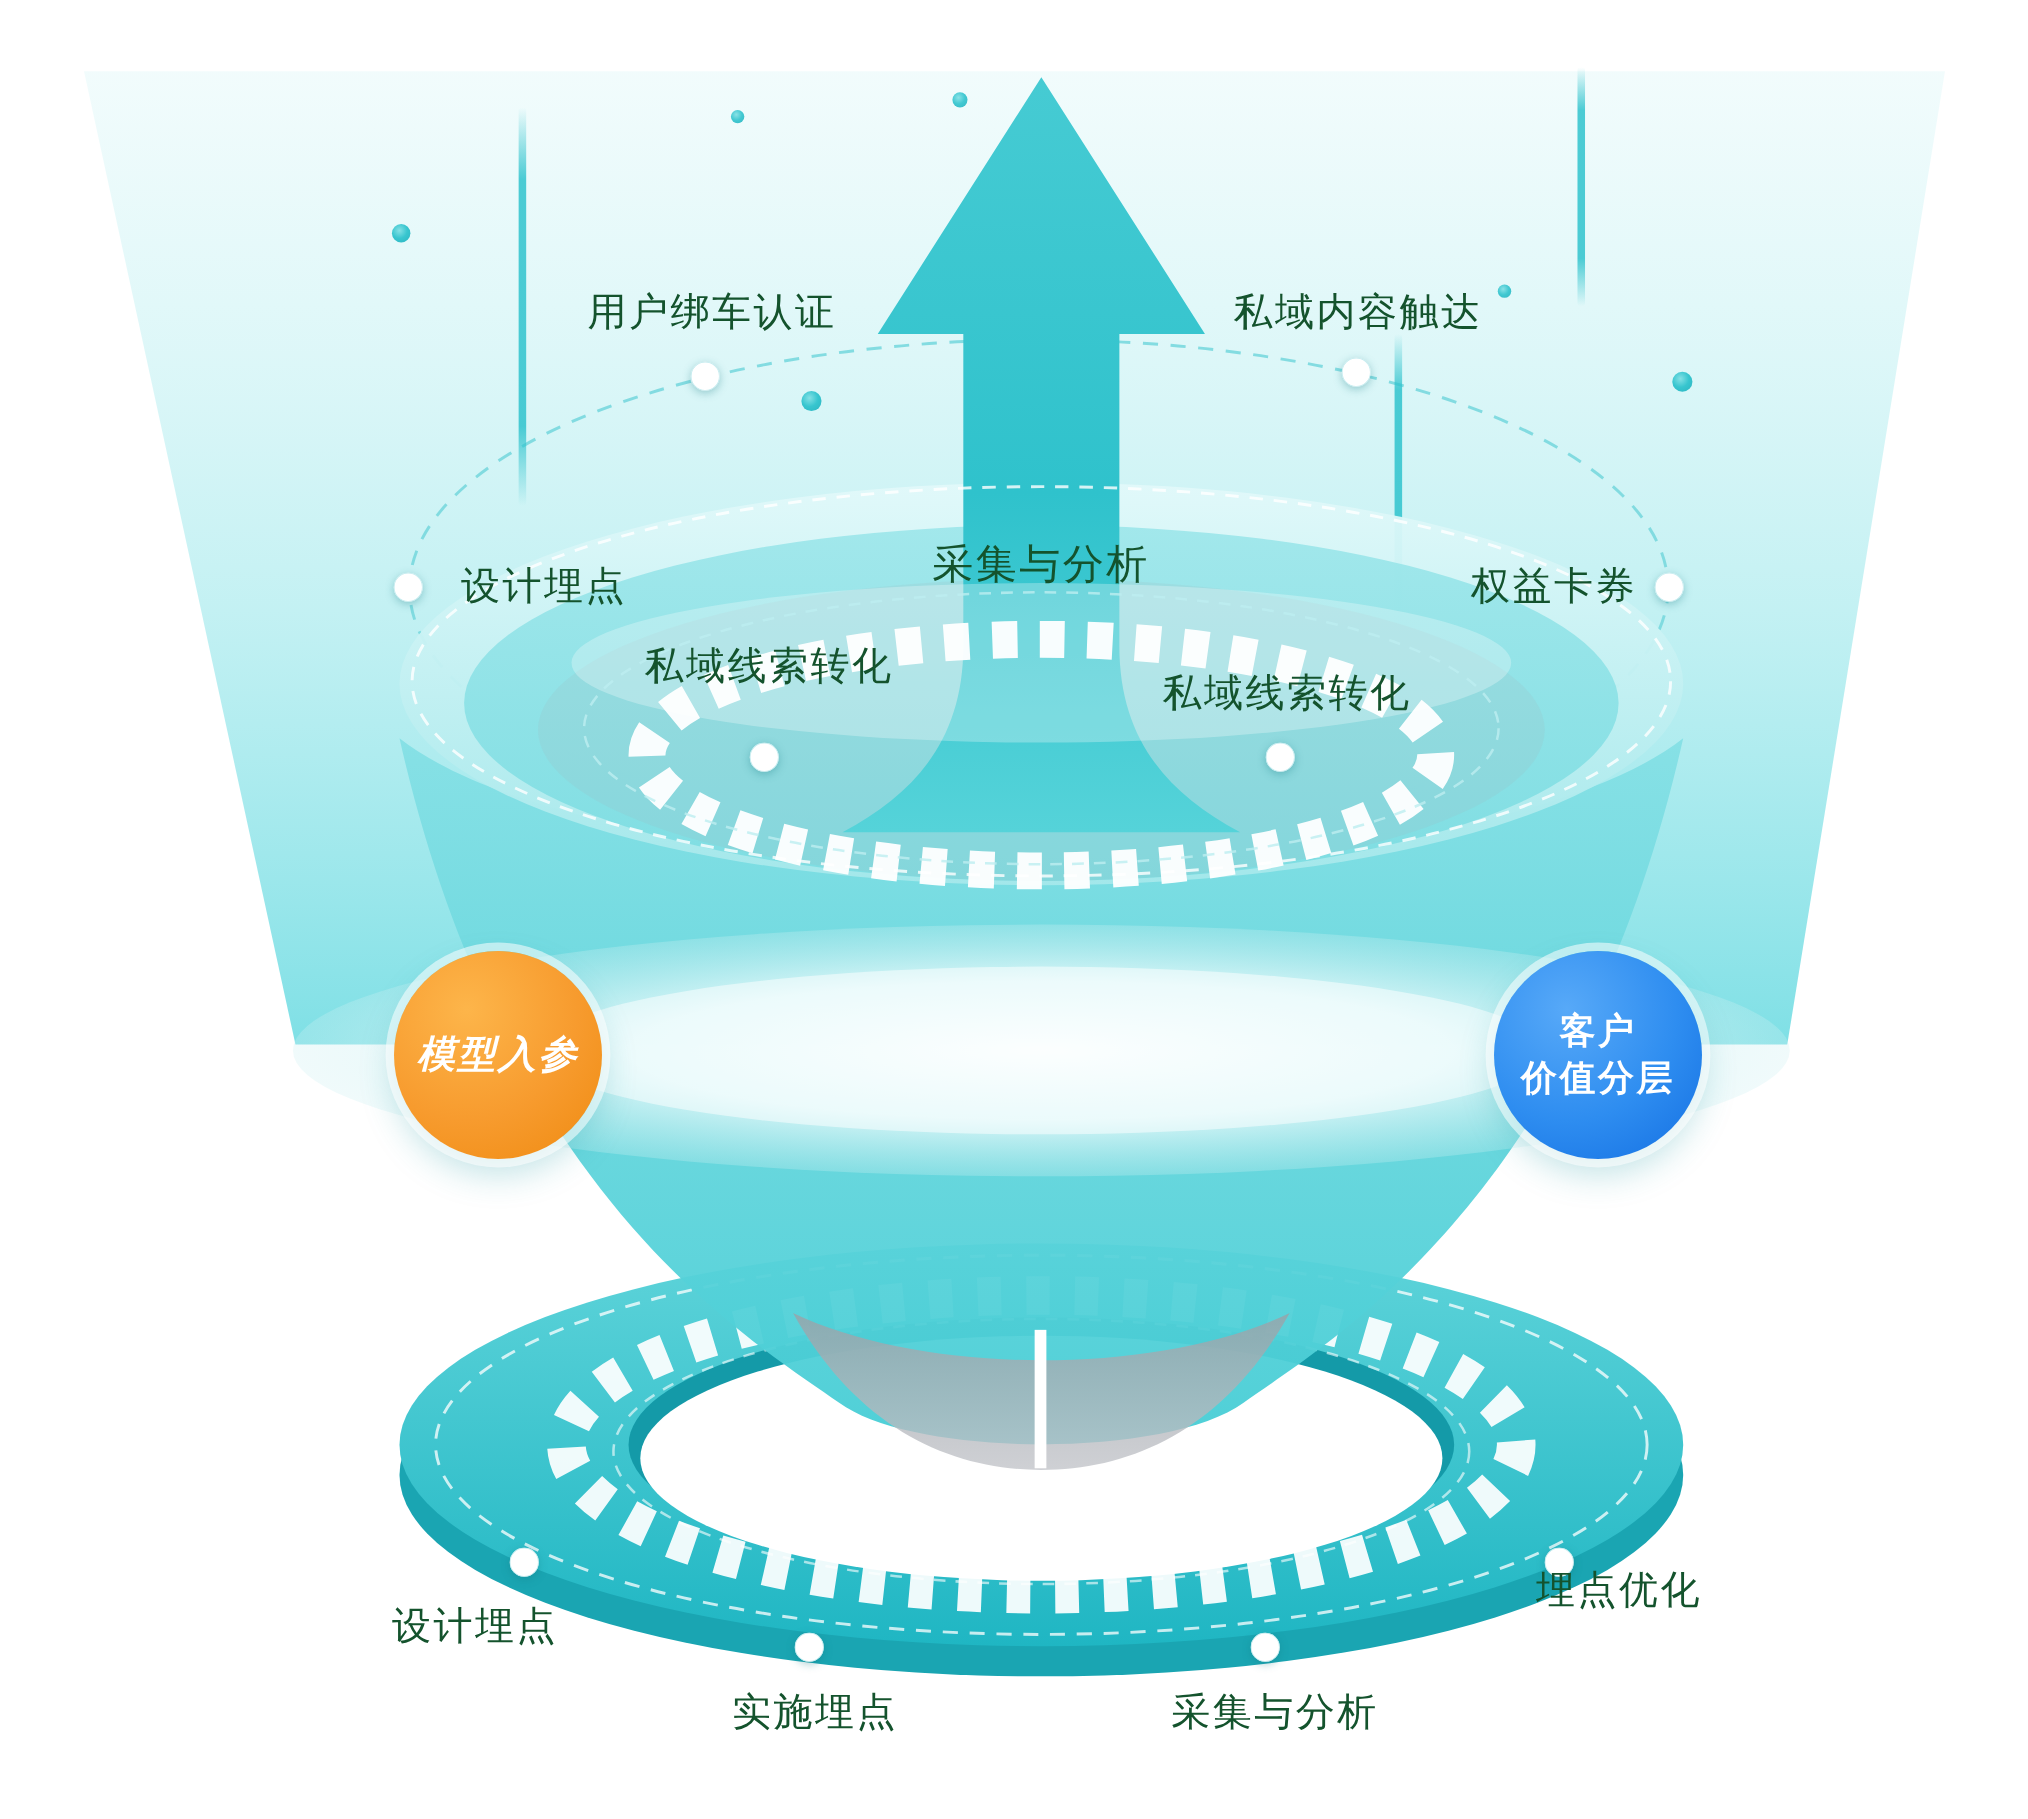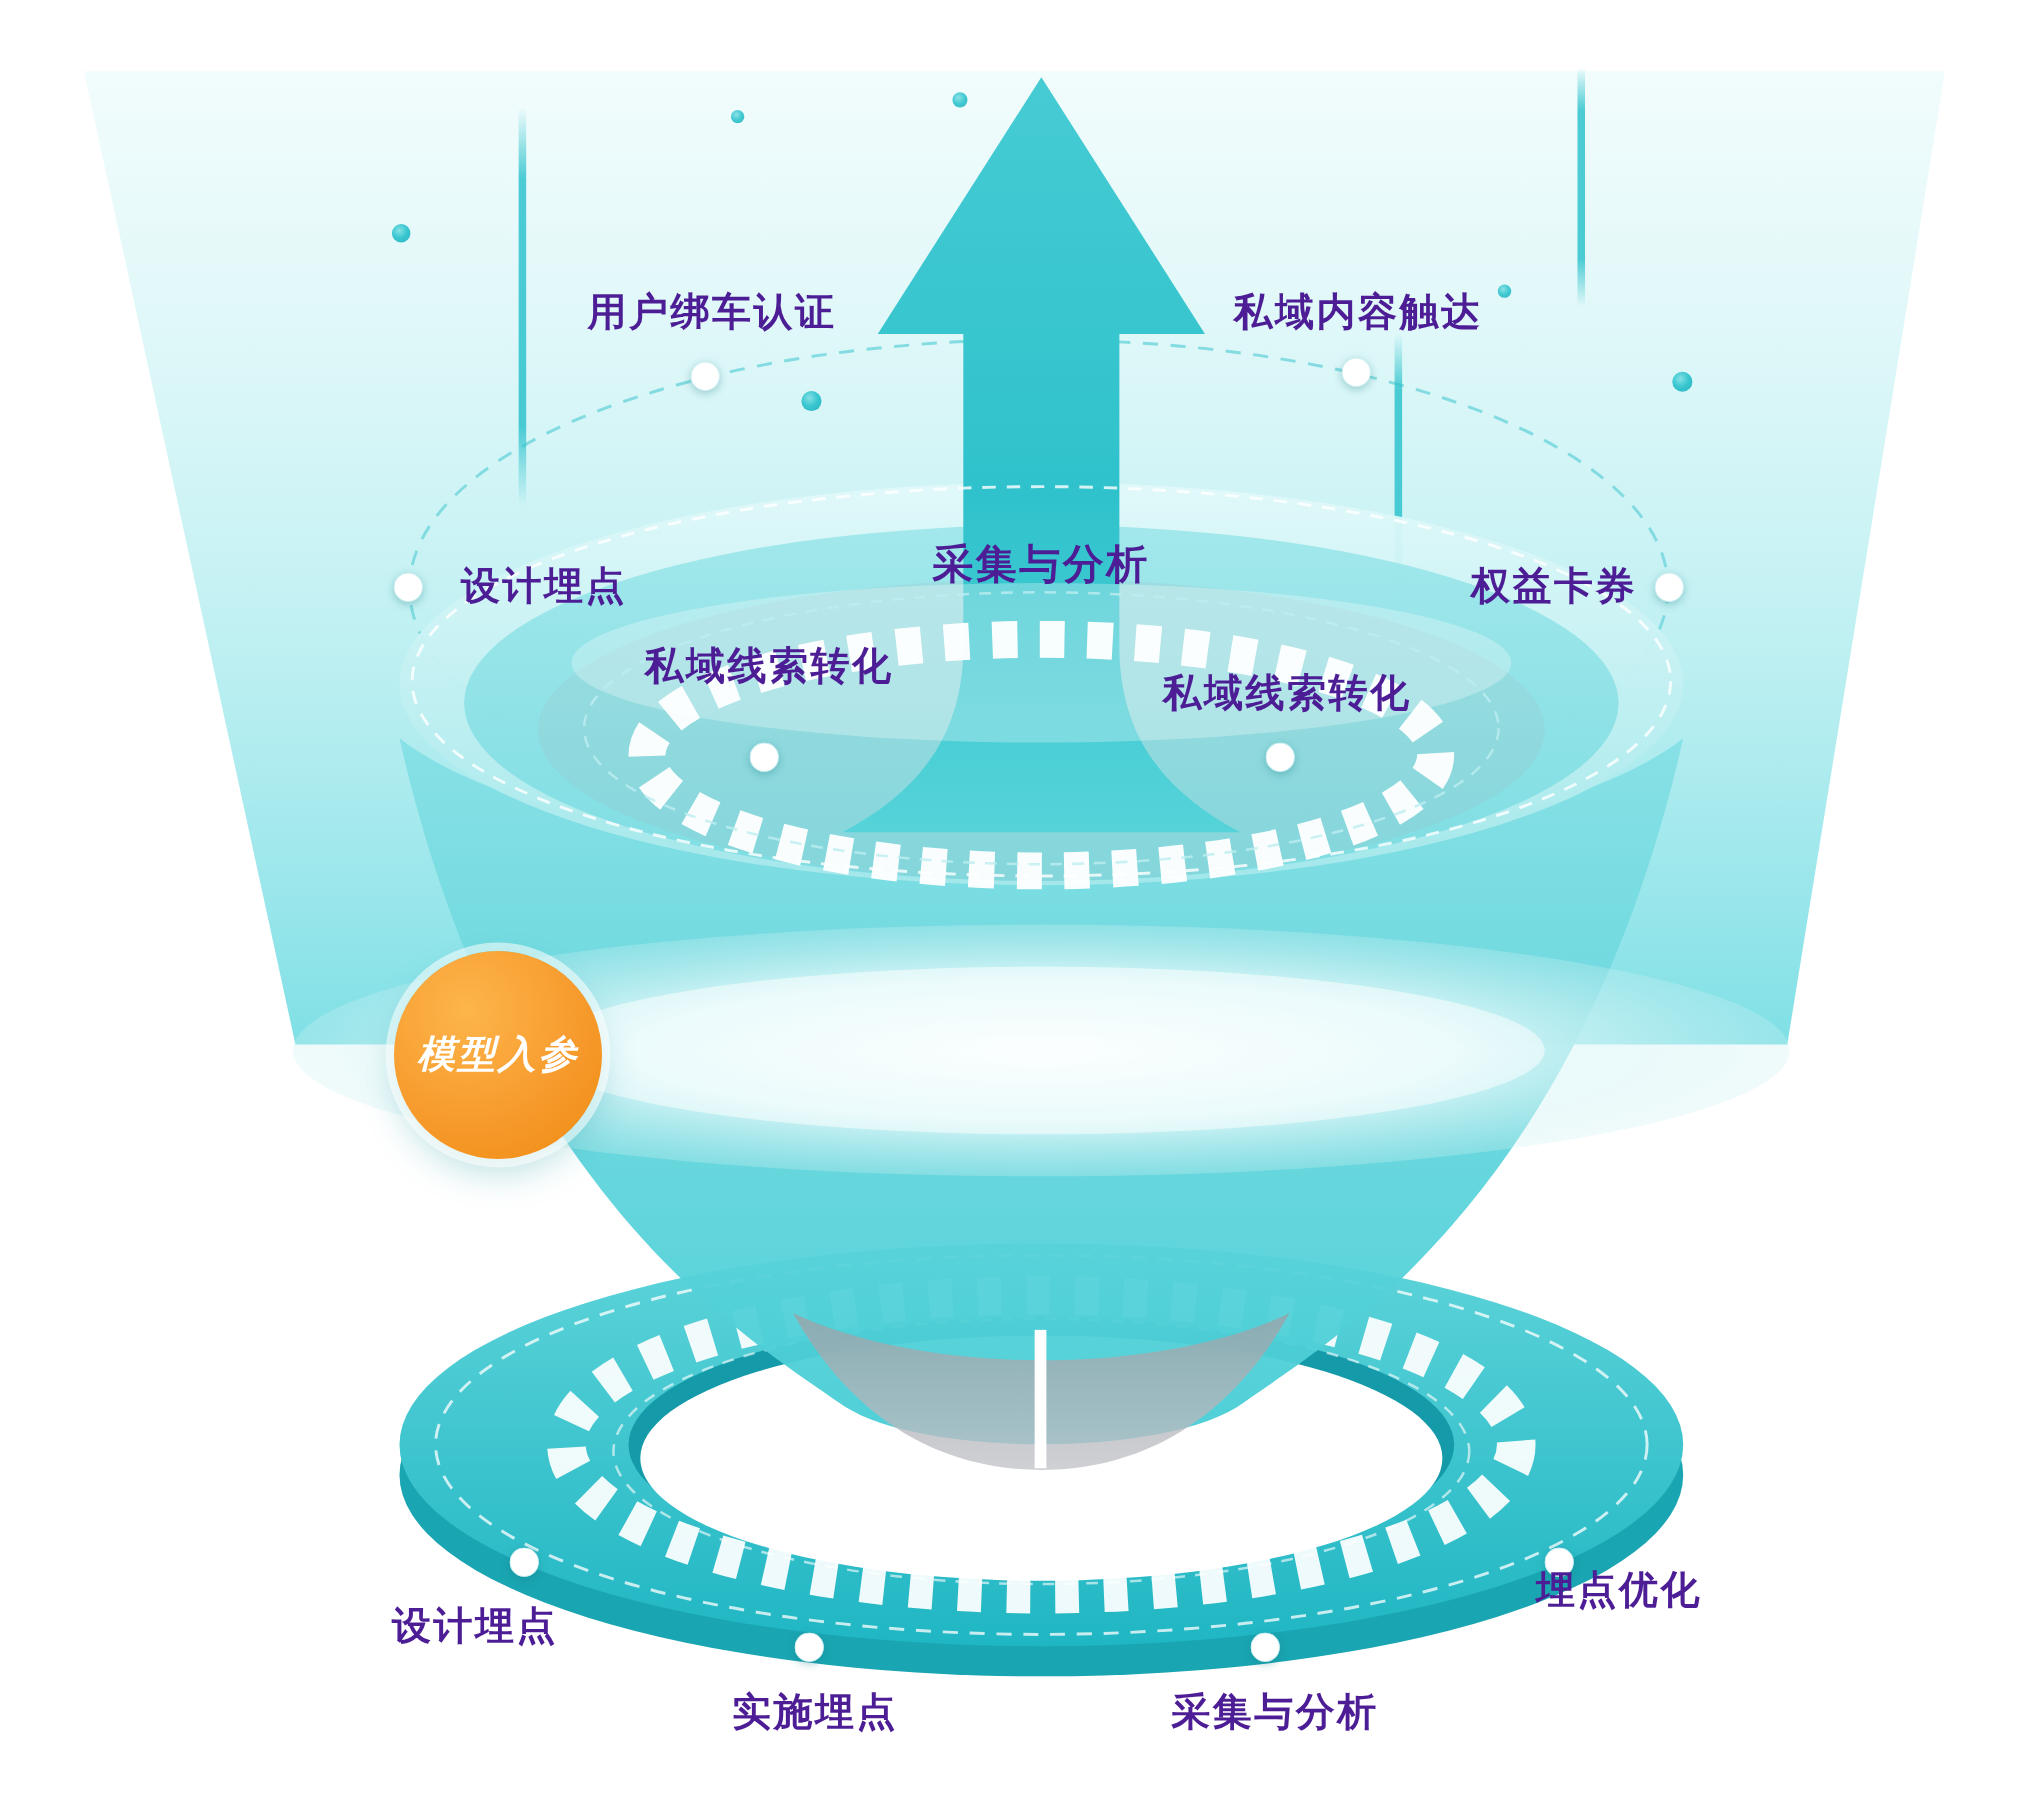"用户绑车认证" .lbl { color: #4c1d95 -> #14532d; font-weight: bold -> normal }
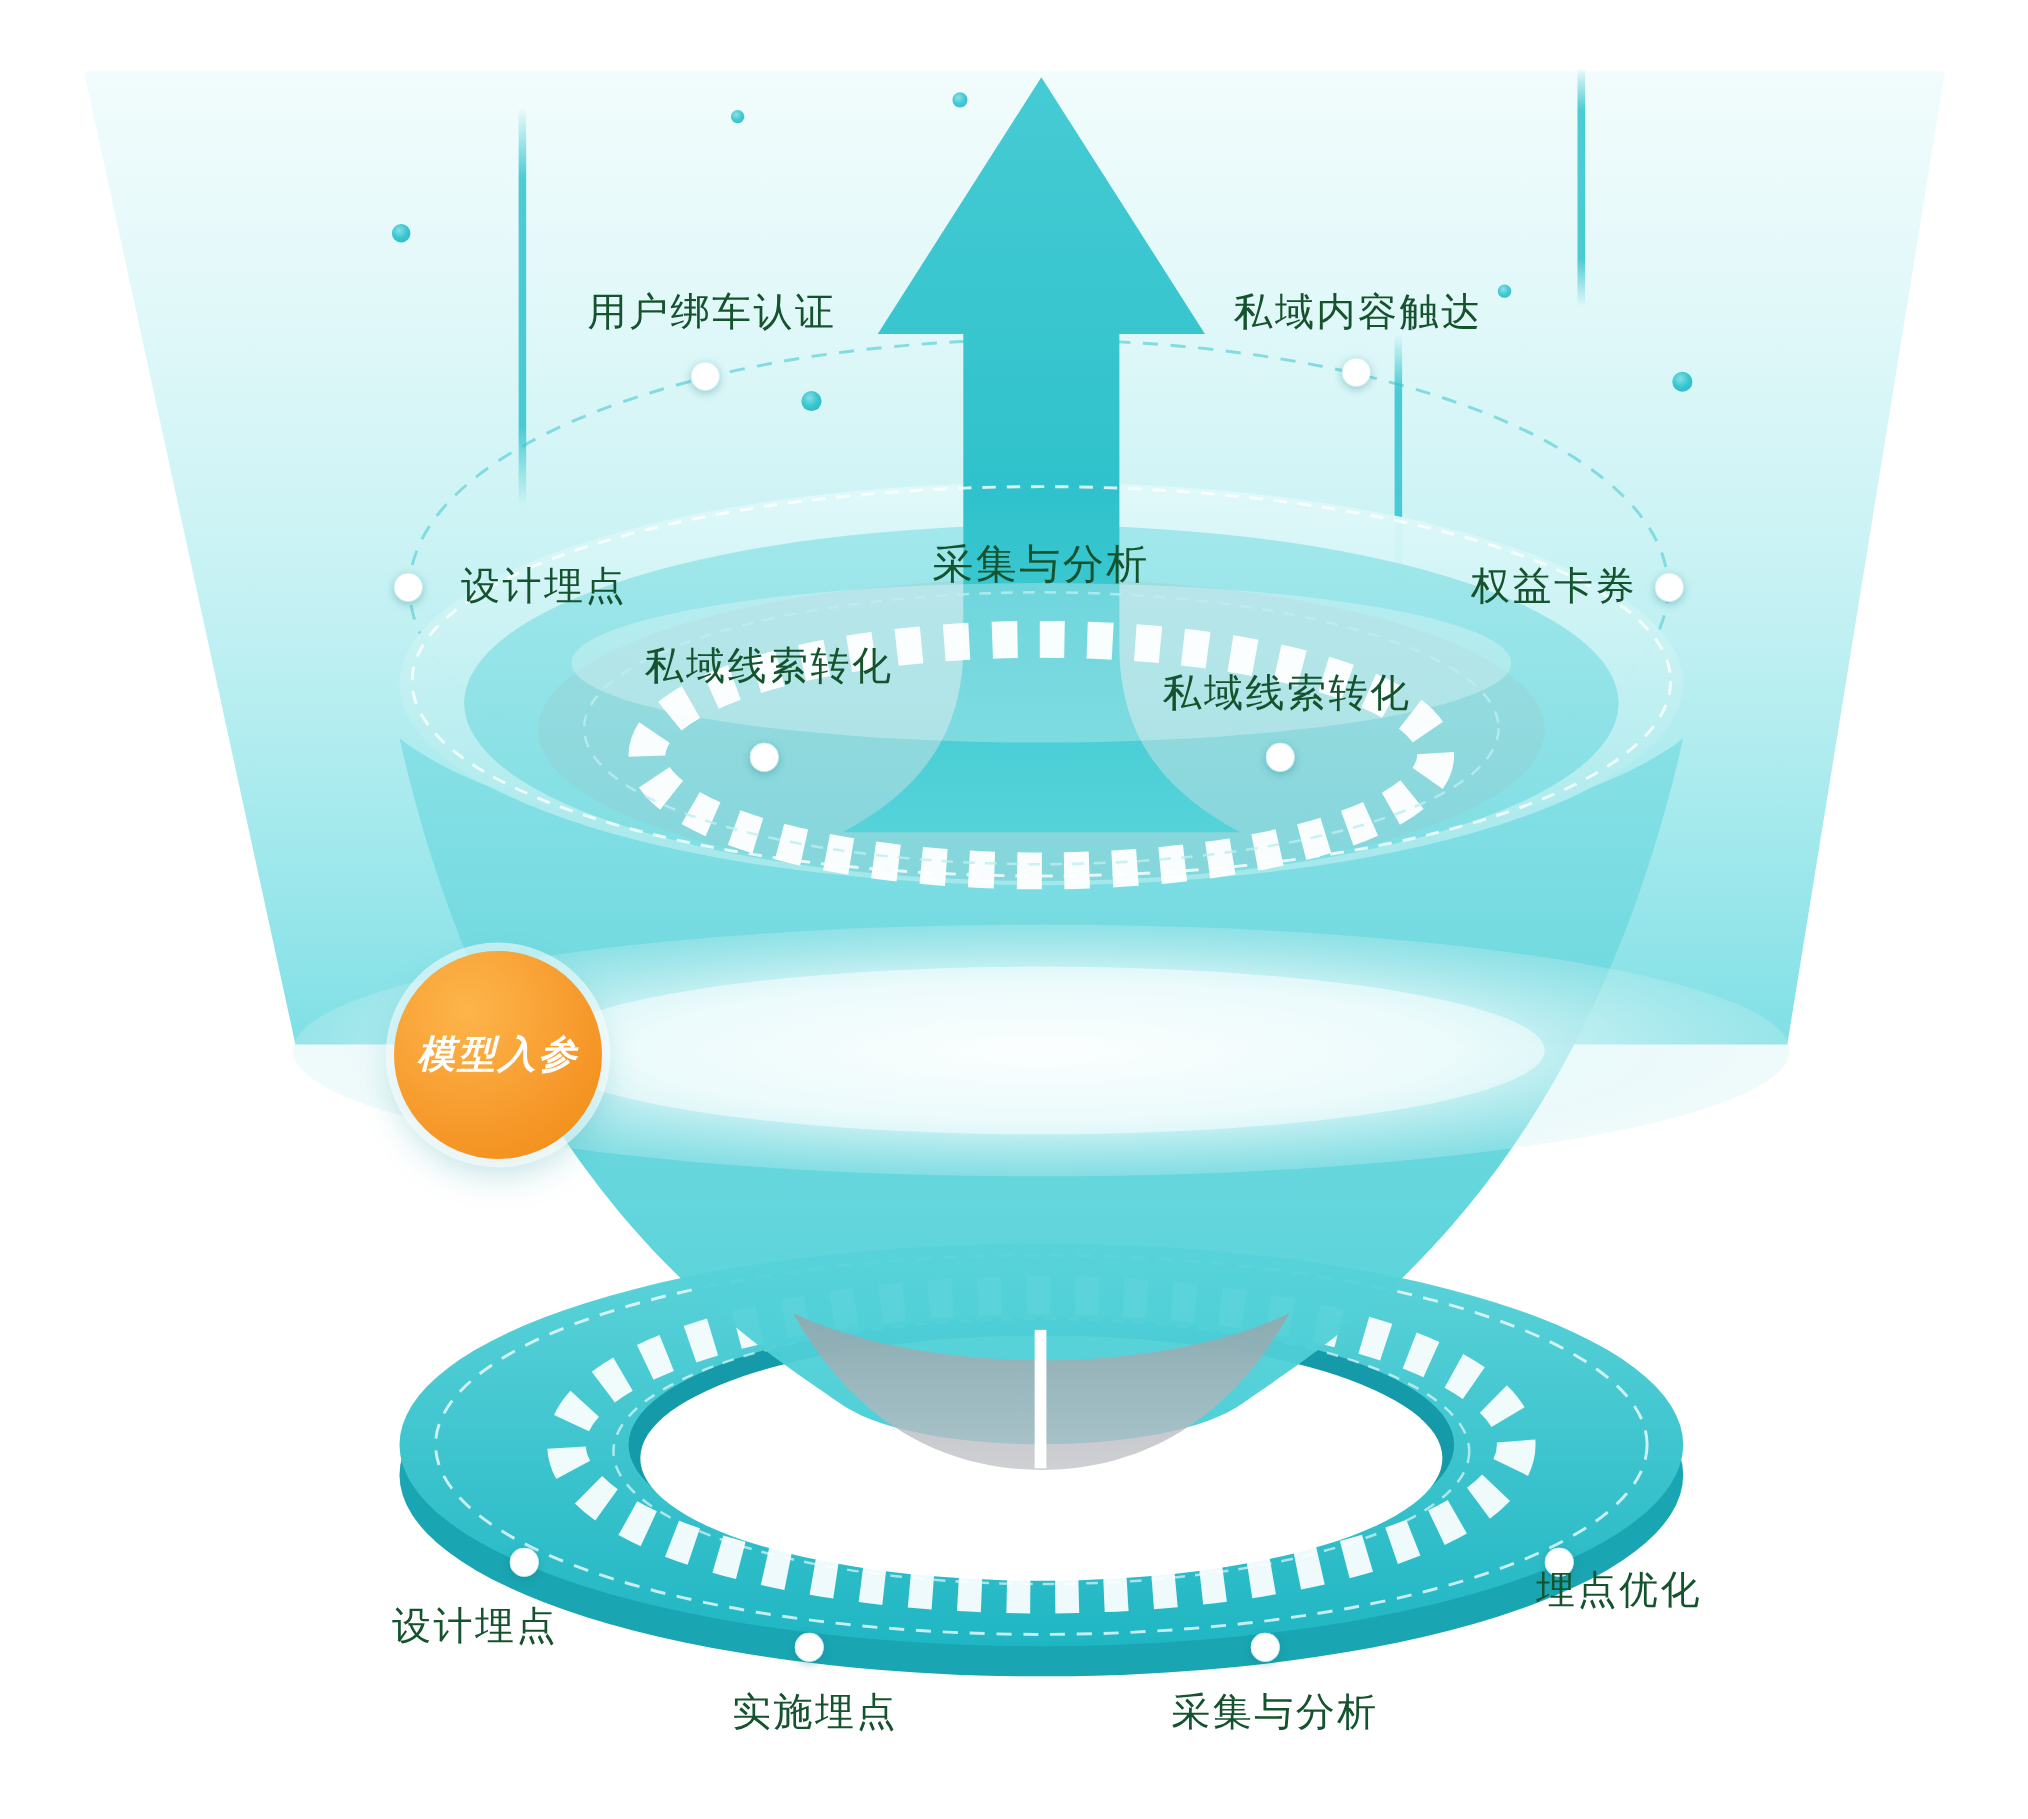"客户" div.badge { html: none -> <div> <span>客户</span> <span>价值分层</span> </div> }
